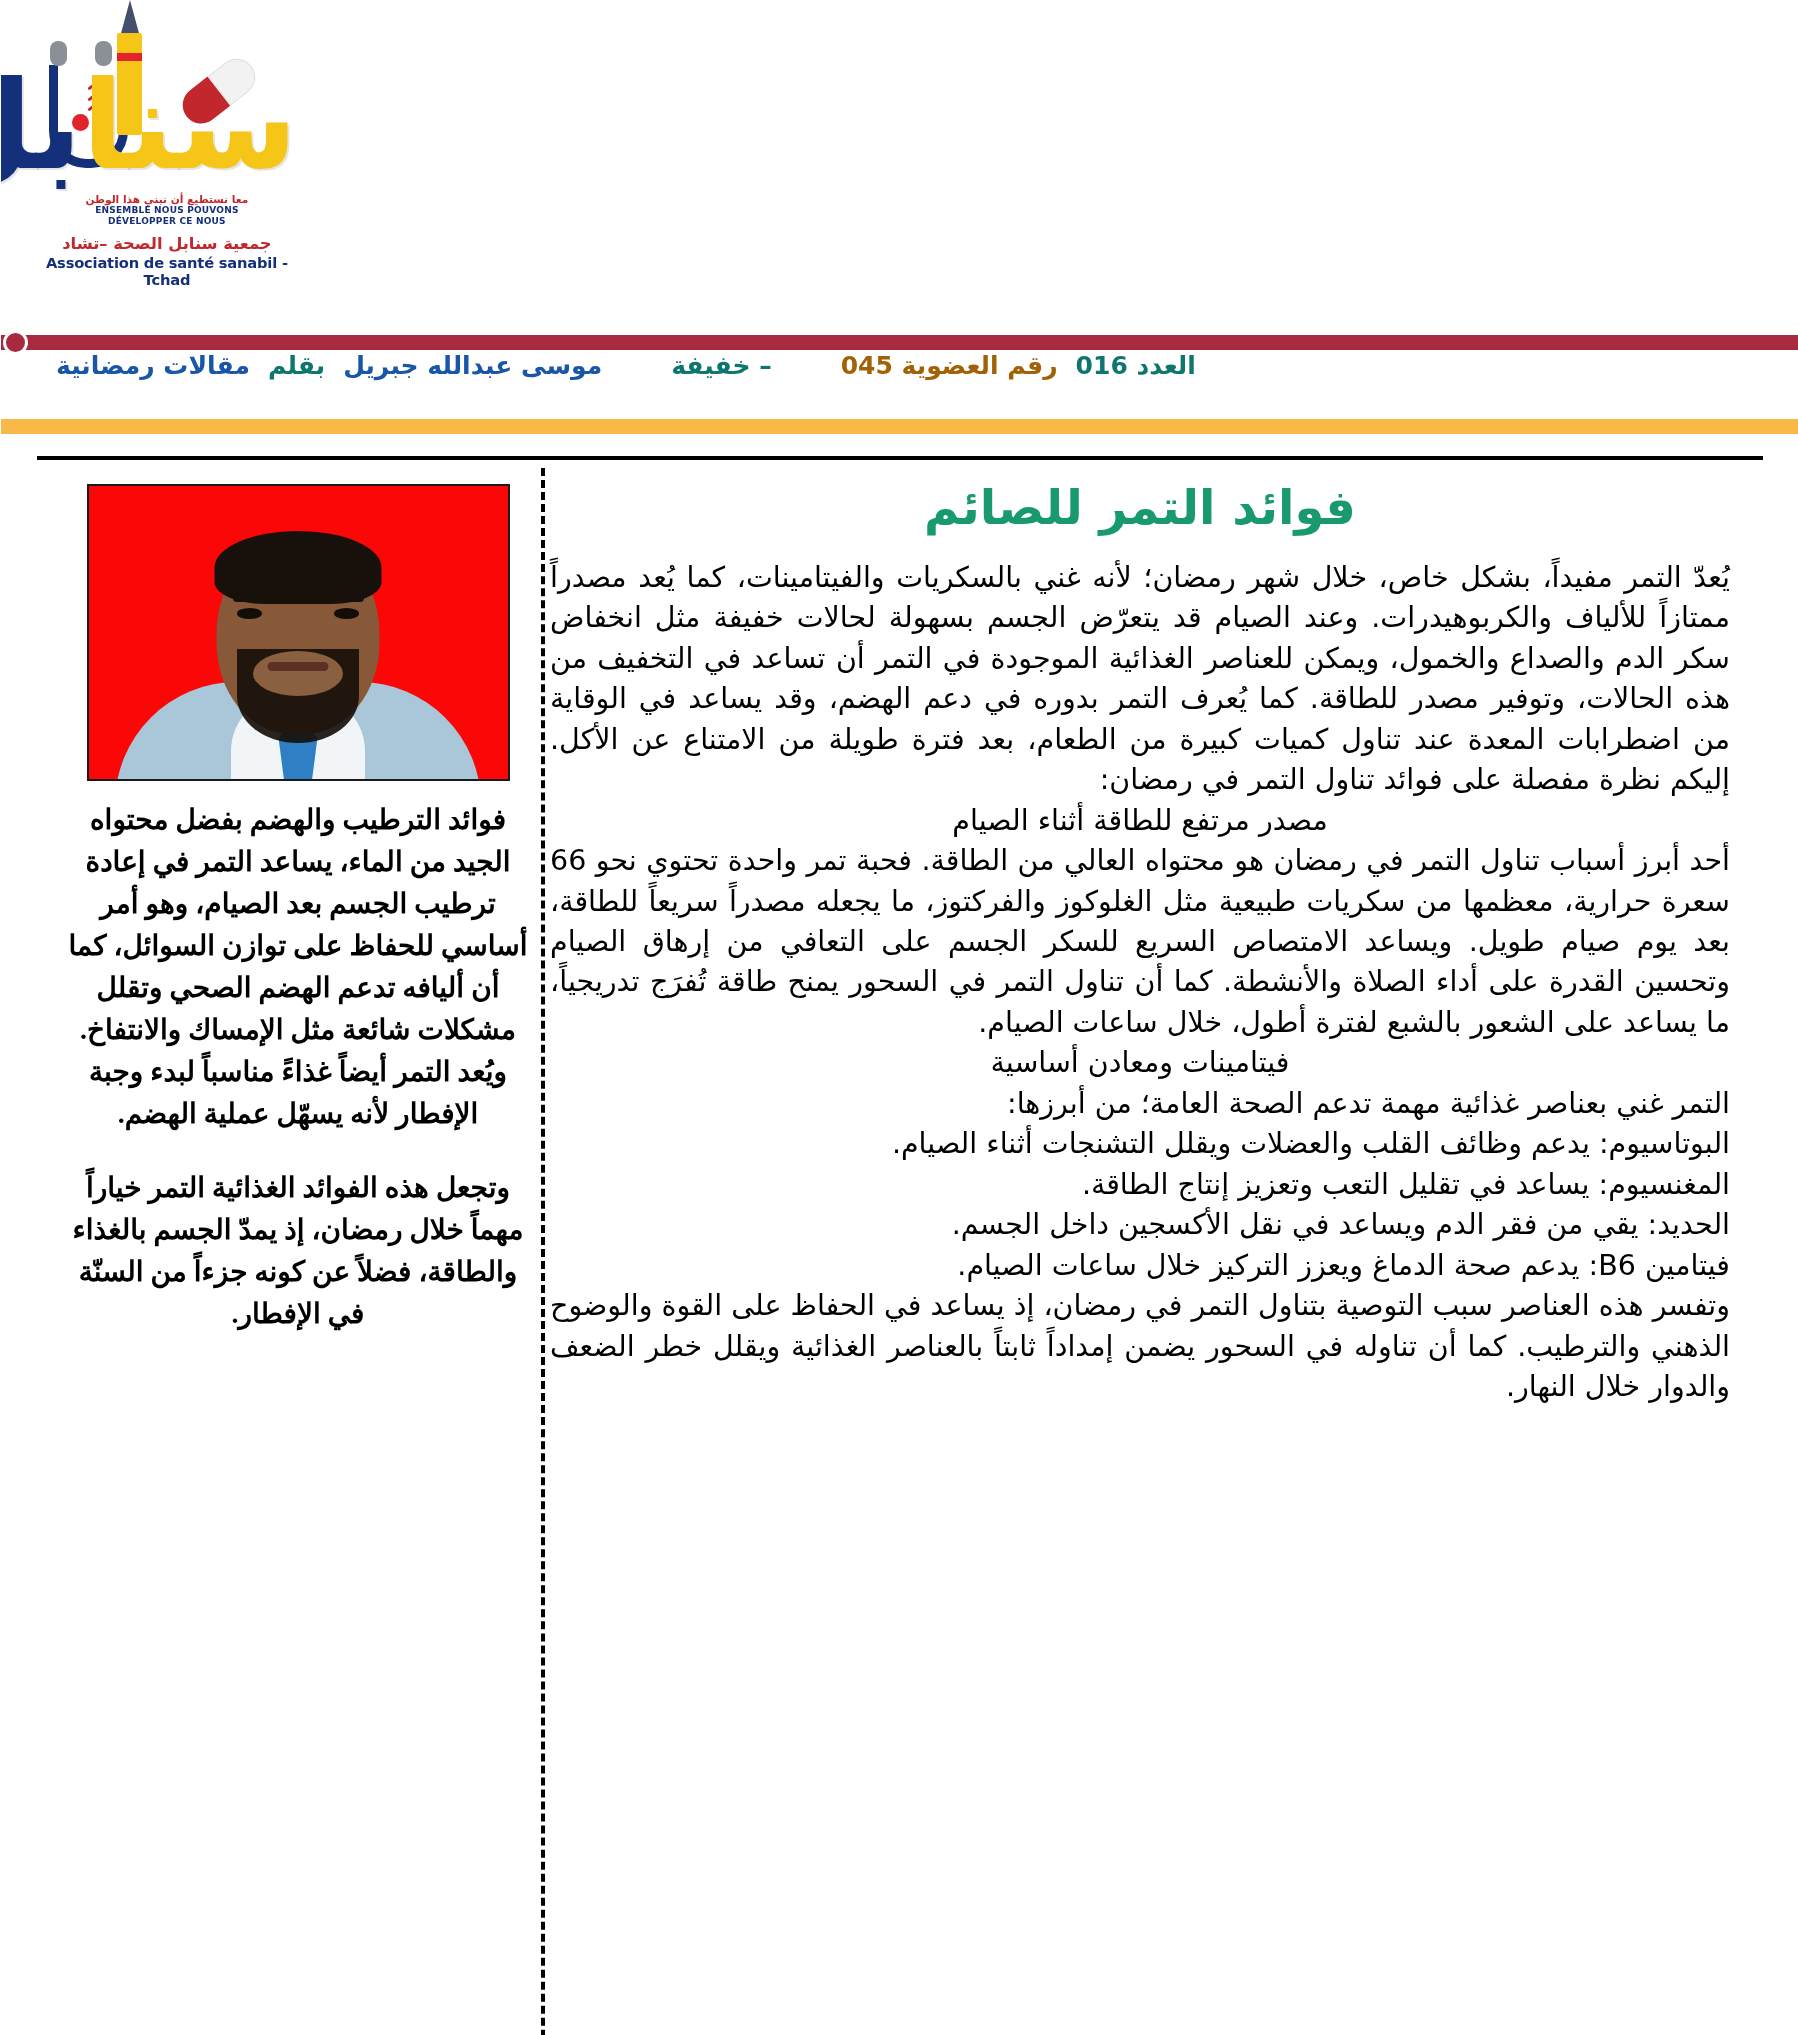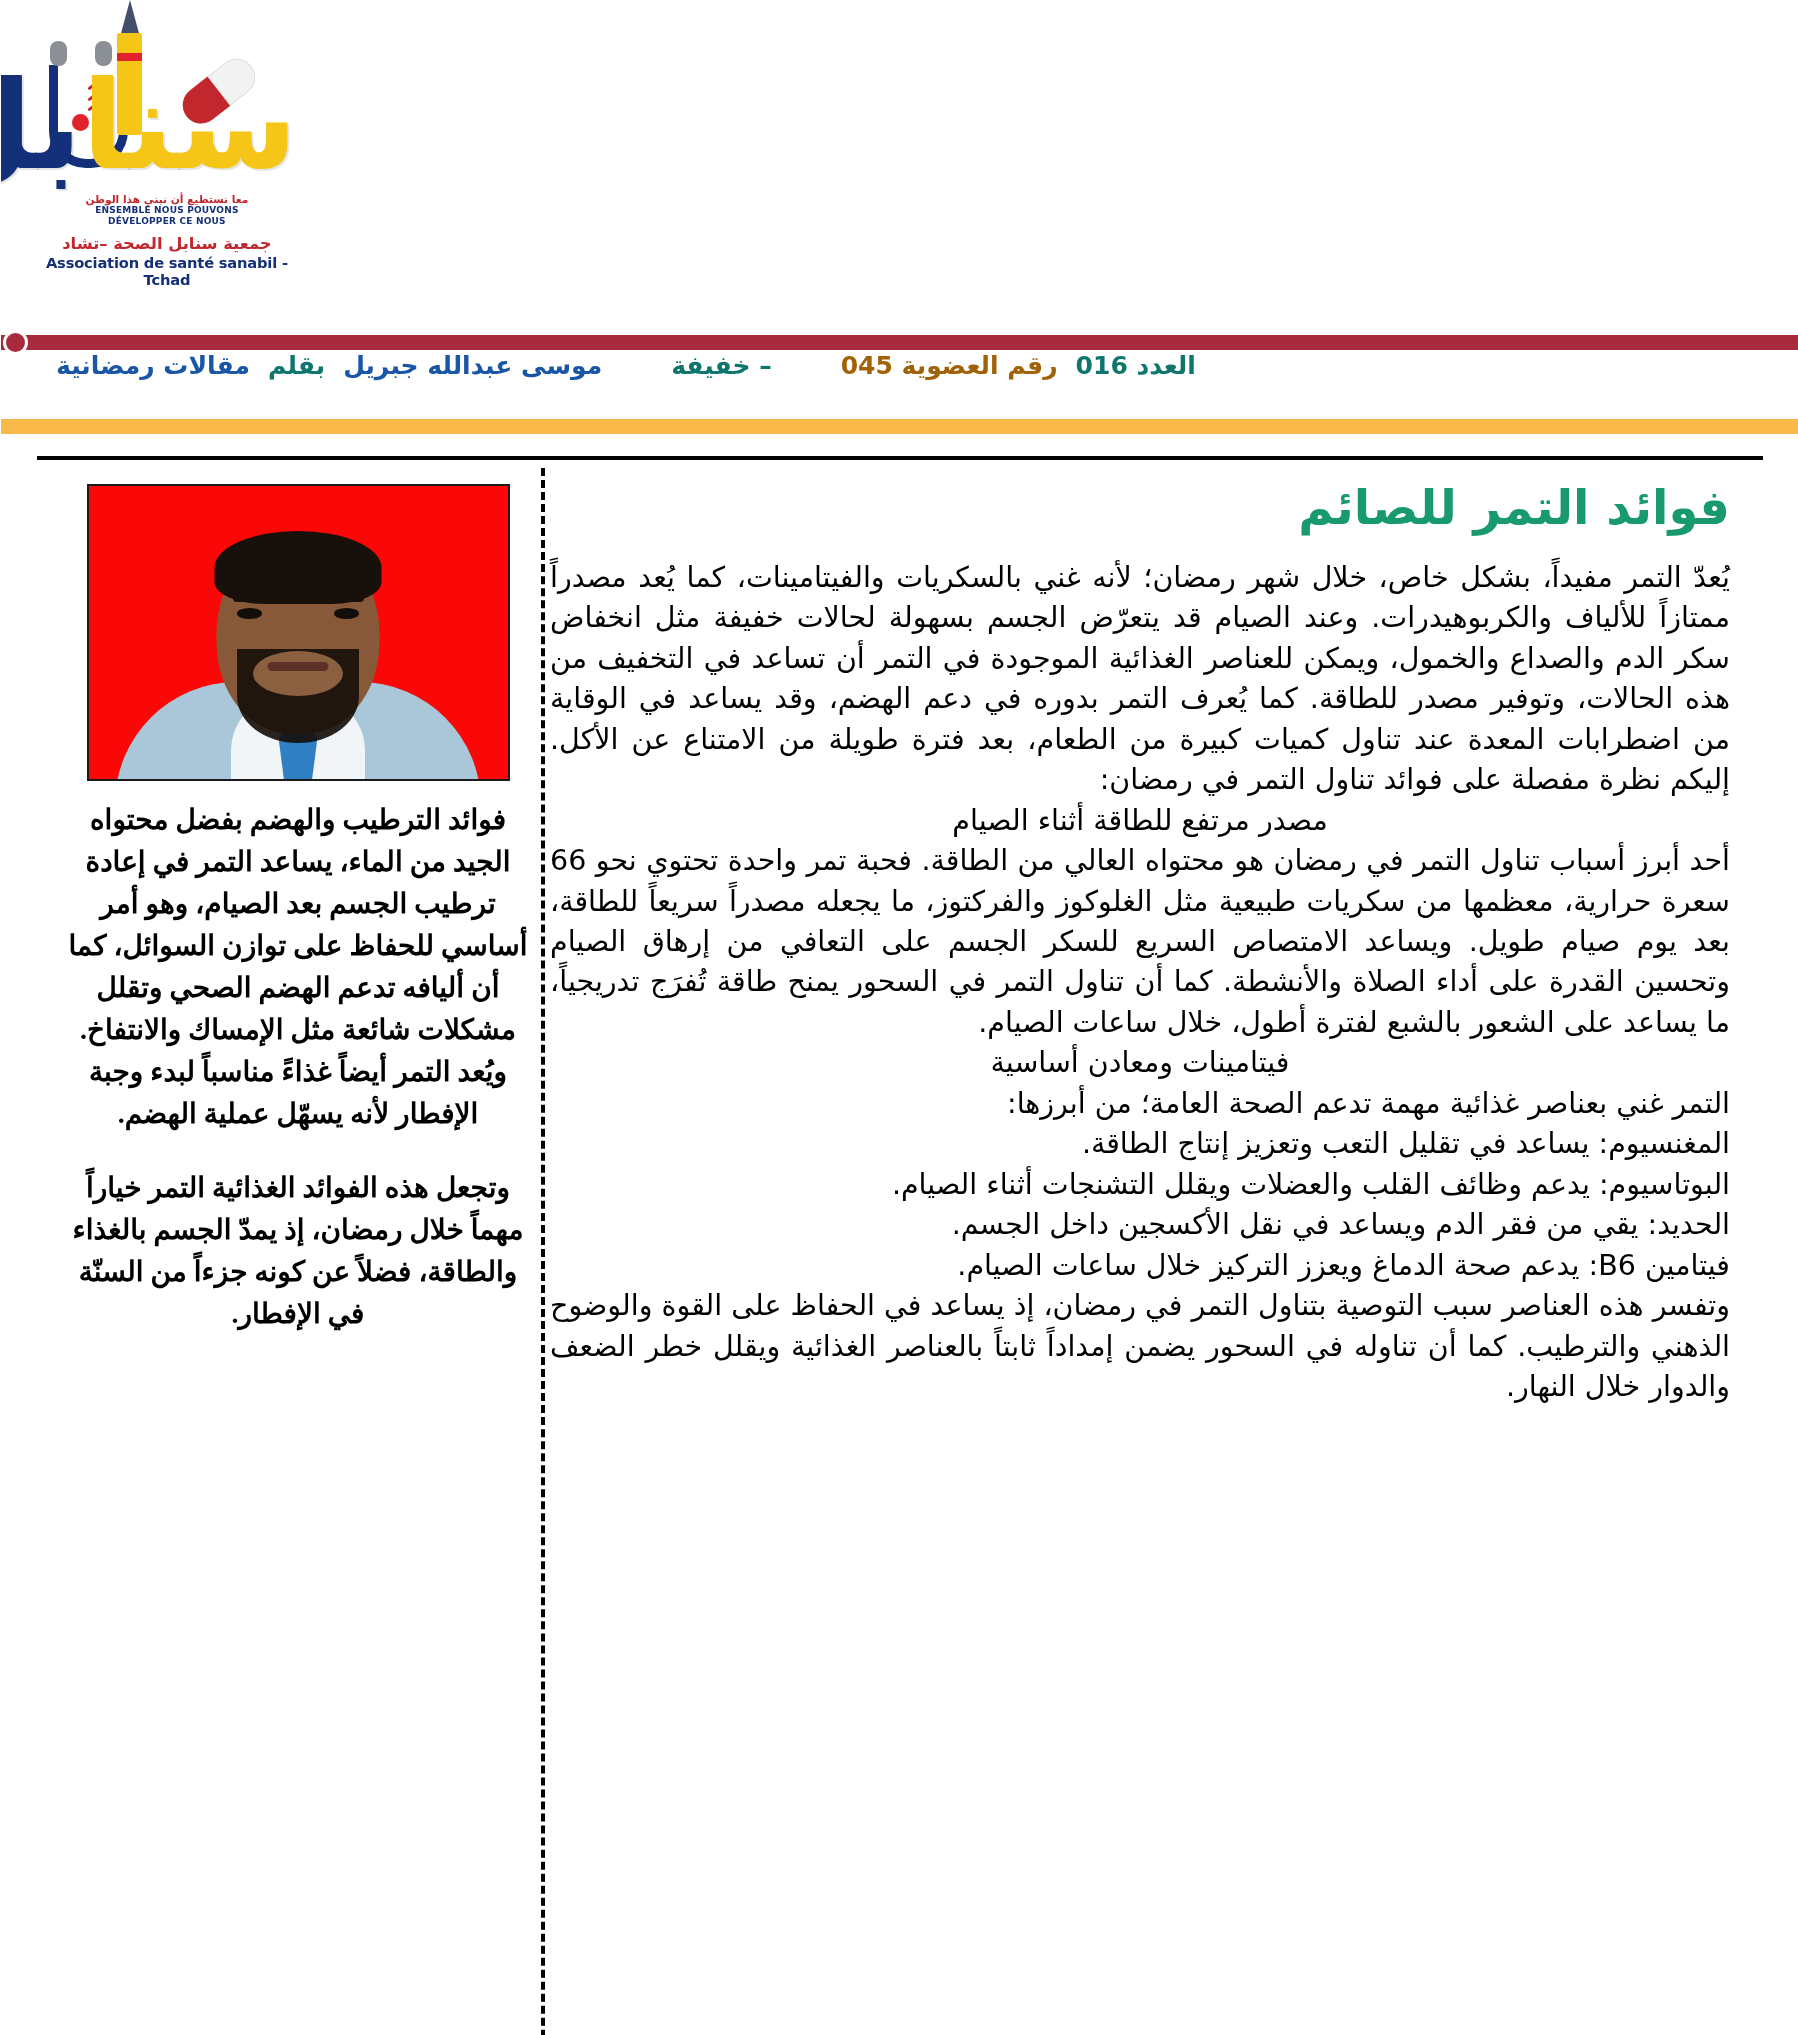"فوائد التمر للصائم" .headline { text-align: none -> center }
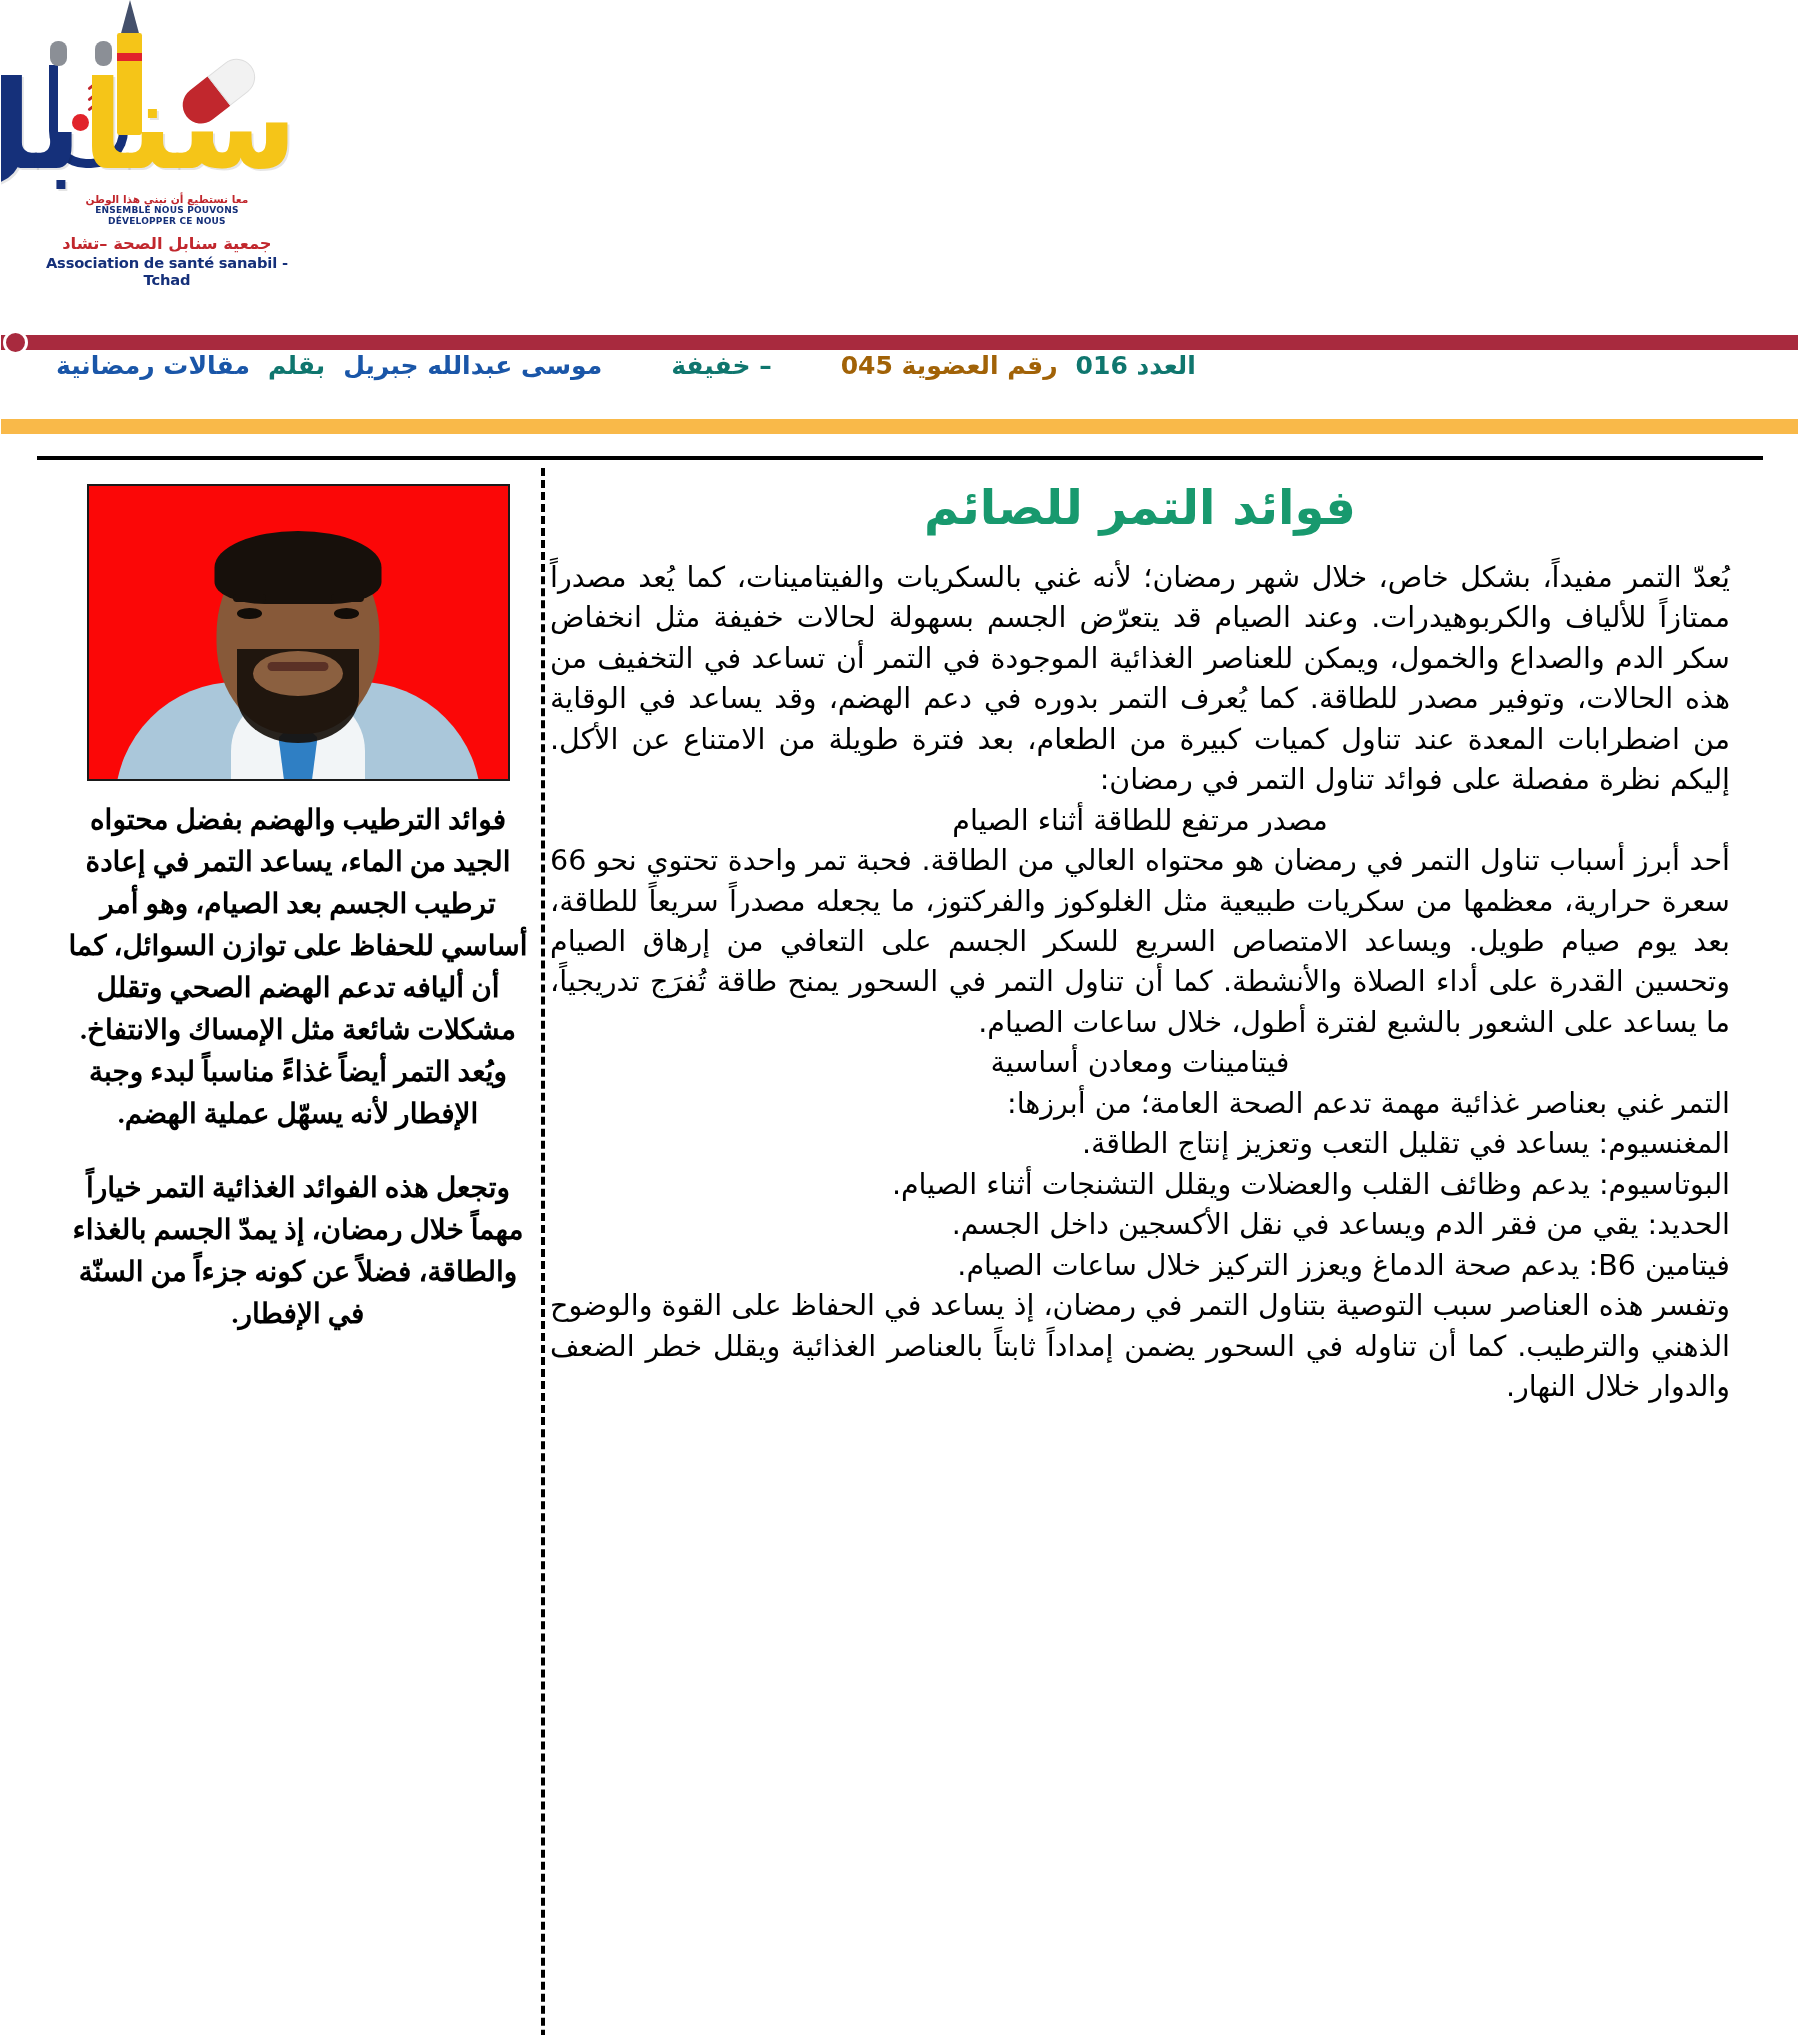"المغنسيوم: يساعد في تقليل التعب" p { order: before "البوتاسيوم: يدعم وظائف القلب والعضلات" -> after "البوتاسيوم: يدعم وظائف القلب والعضلات" }
